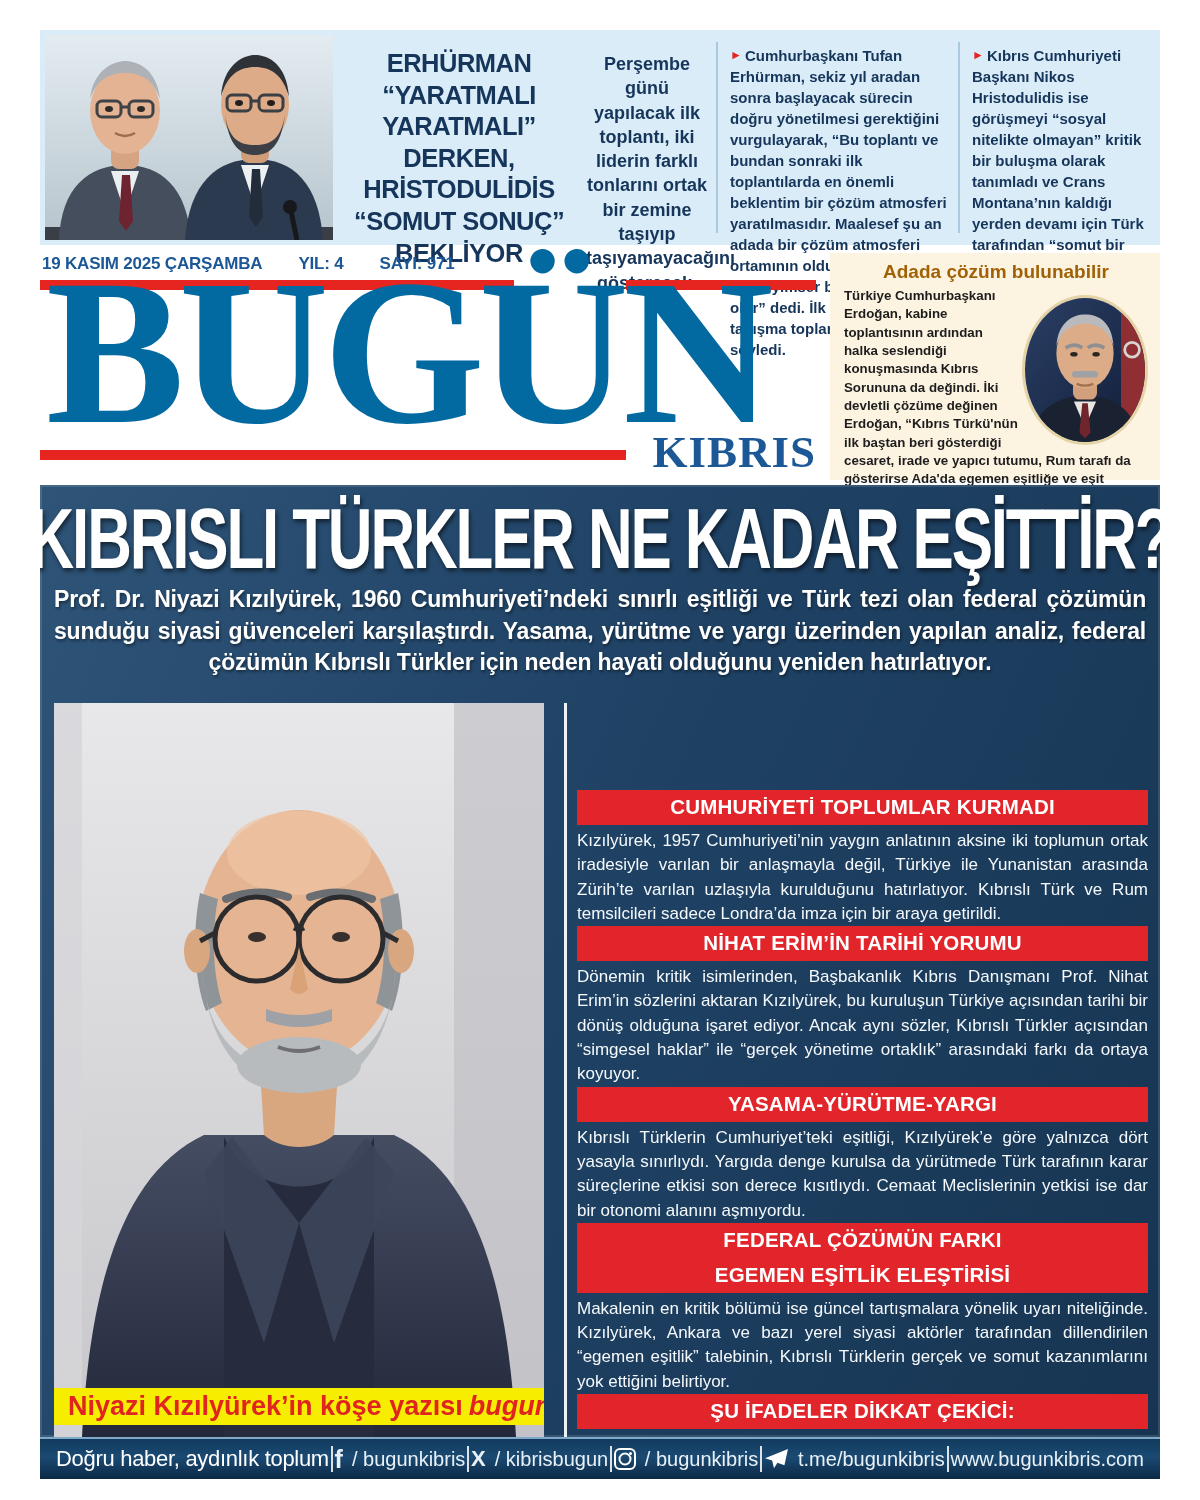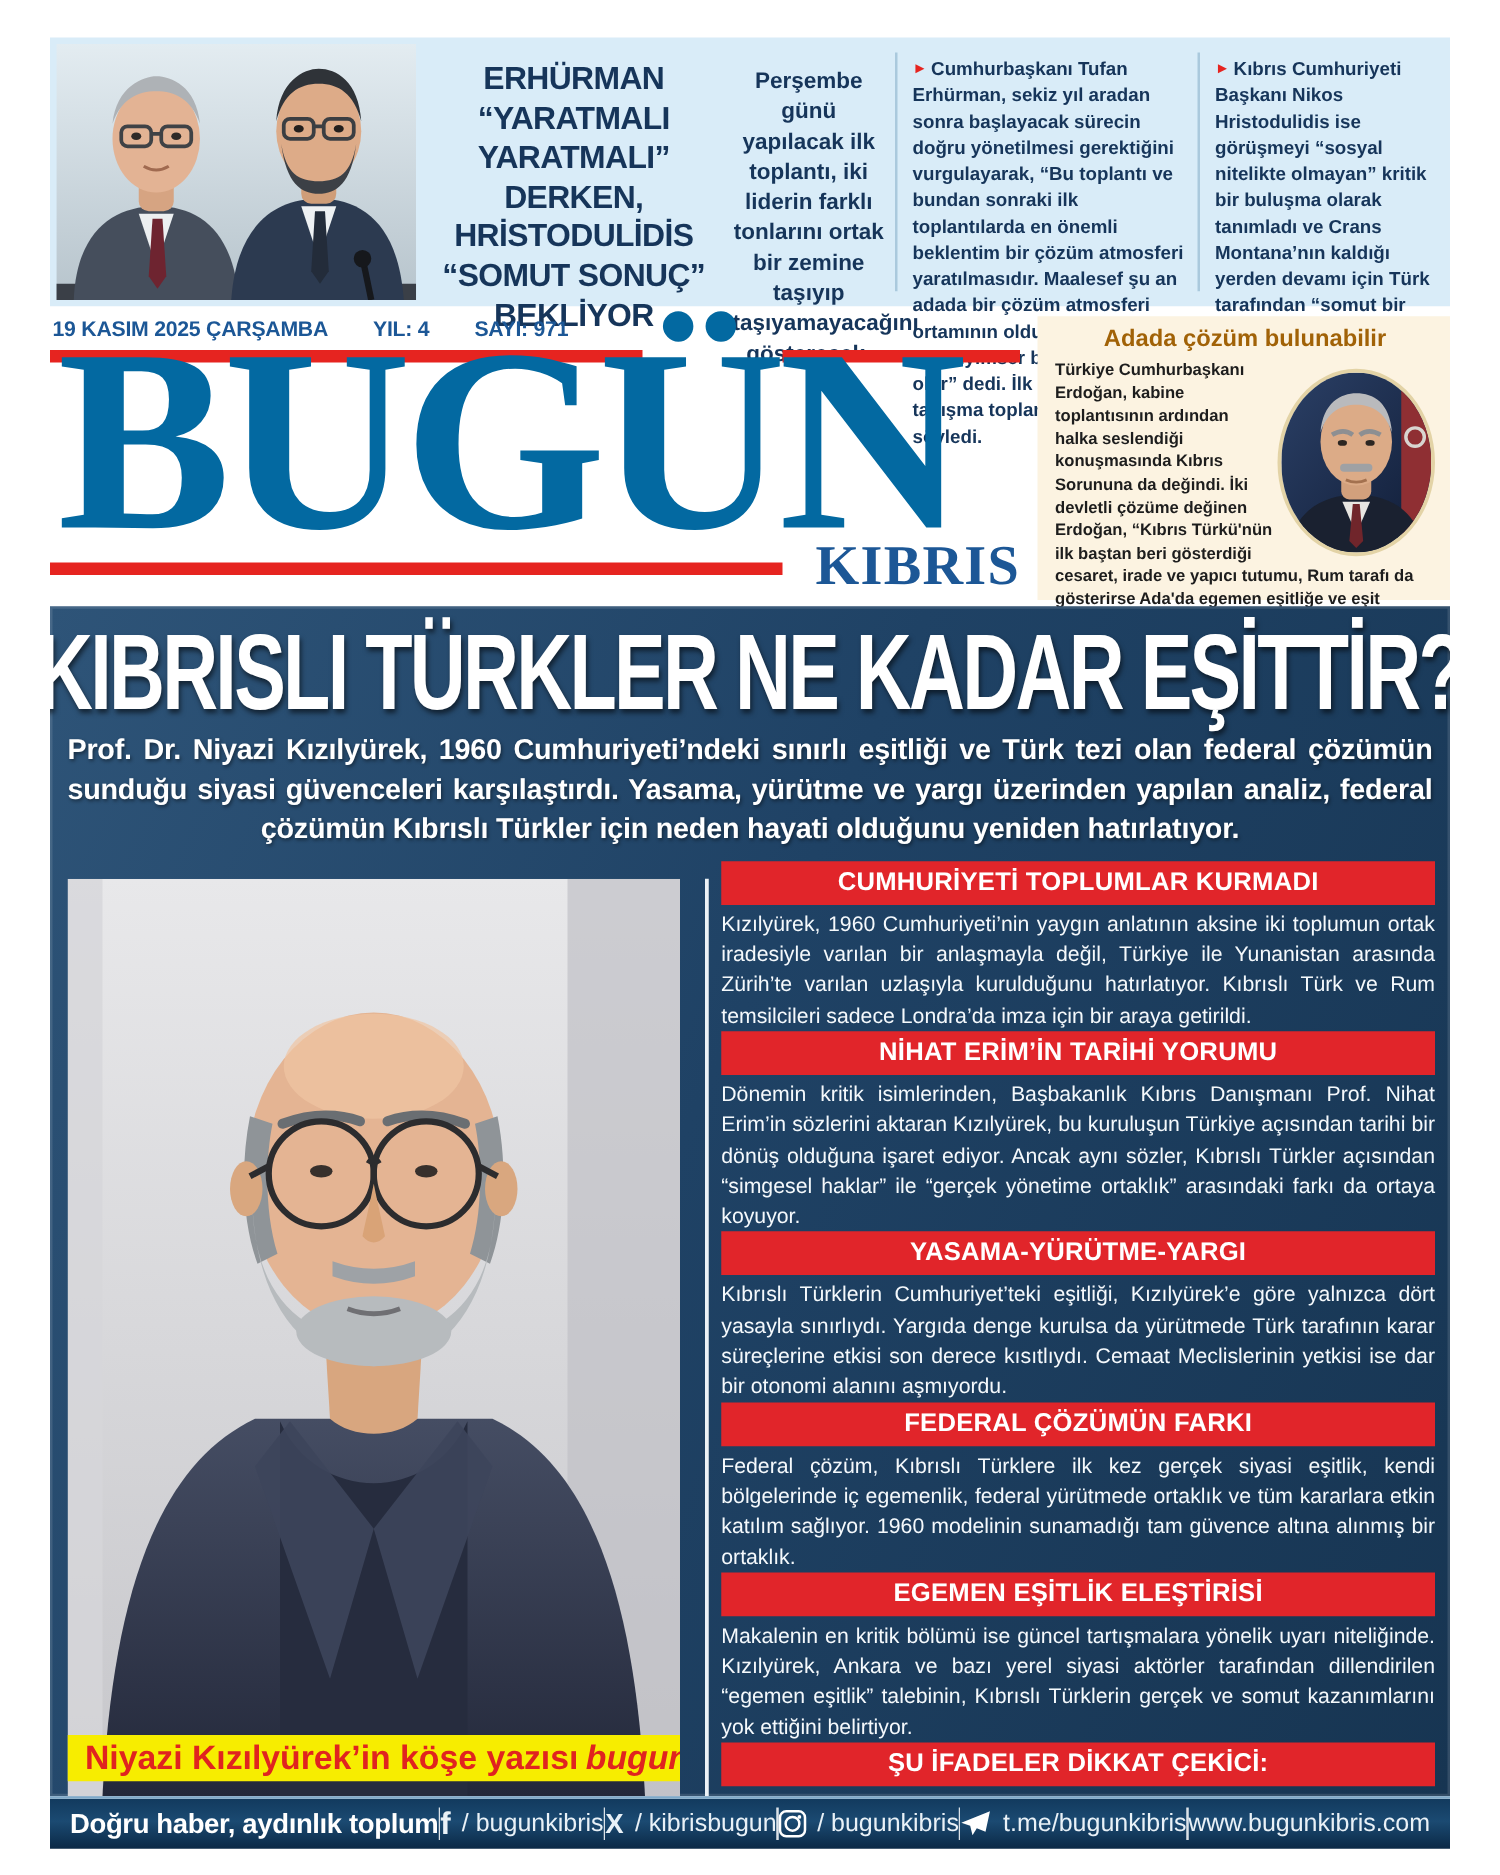"Kızılyürek, 1960 Cumhuriyeti’nin yaygın" p.sec-body { text: 1960 -> 1957 }
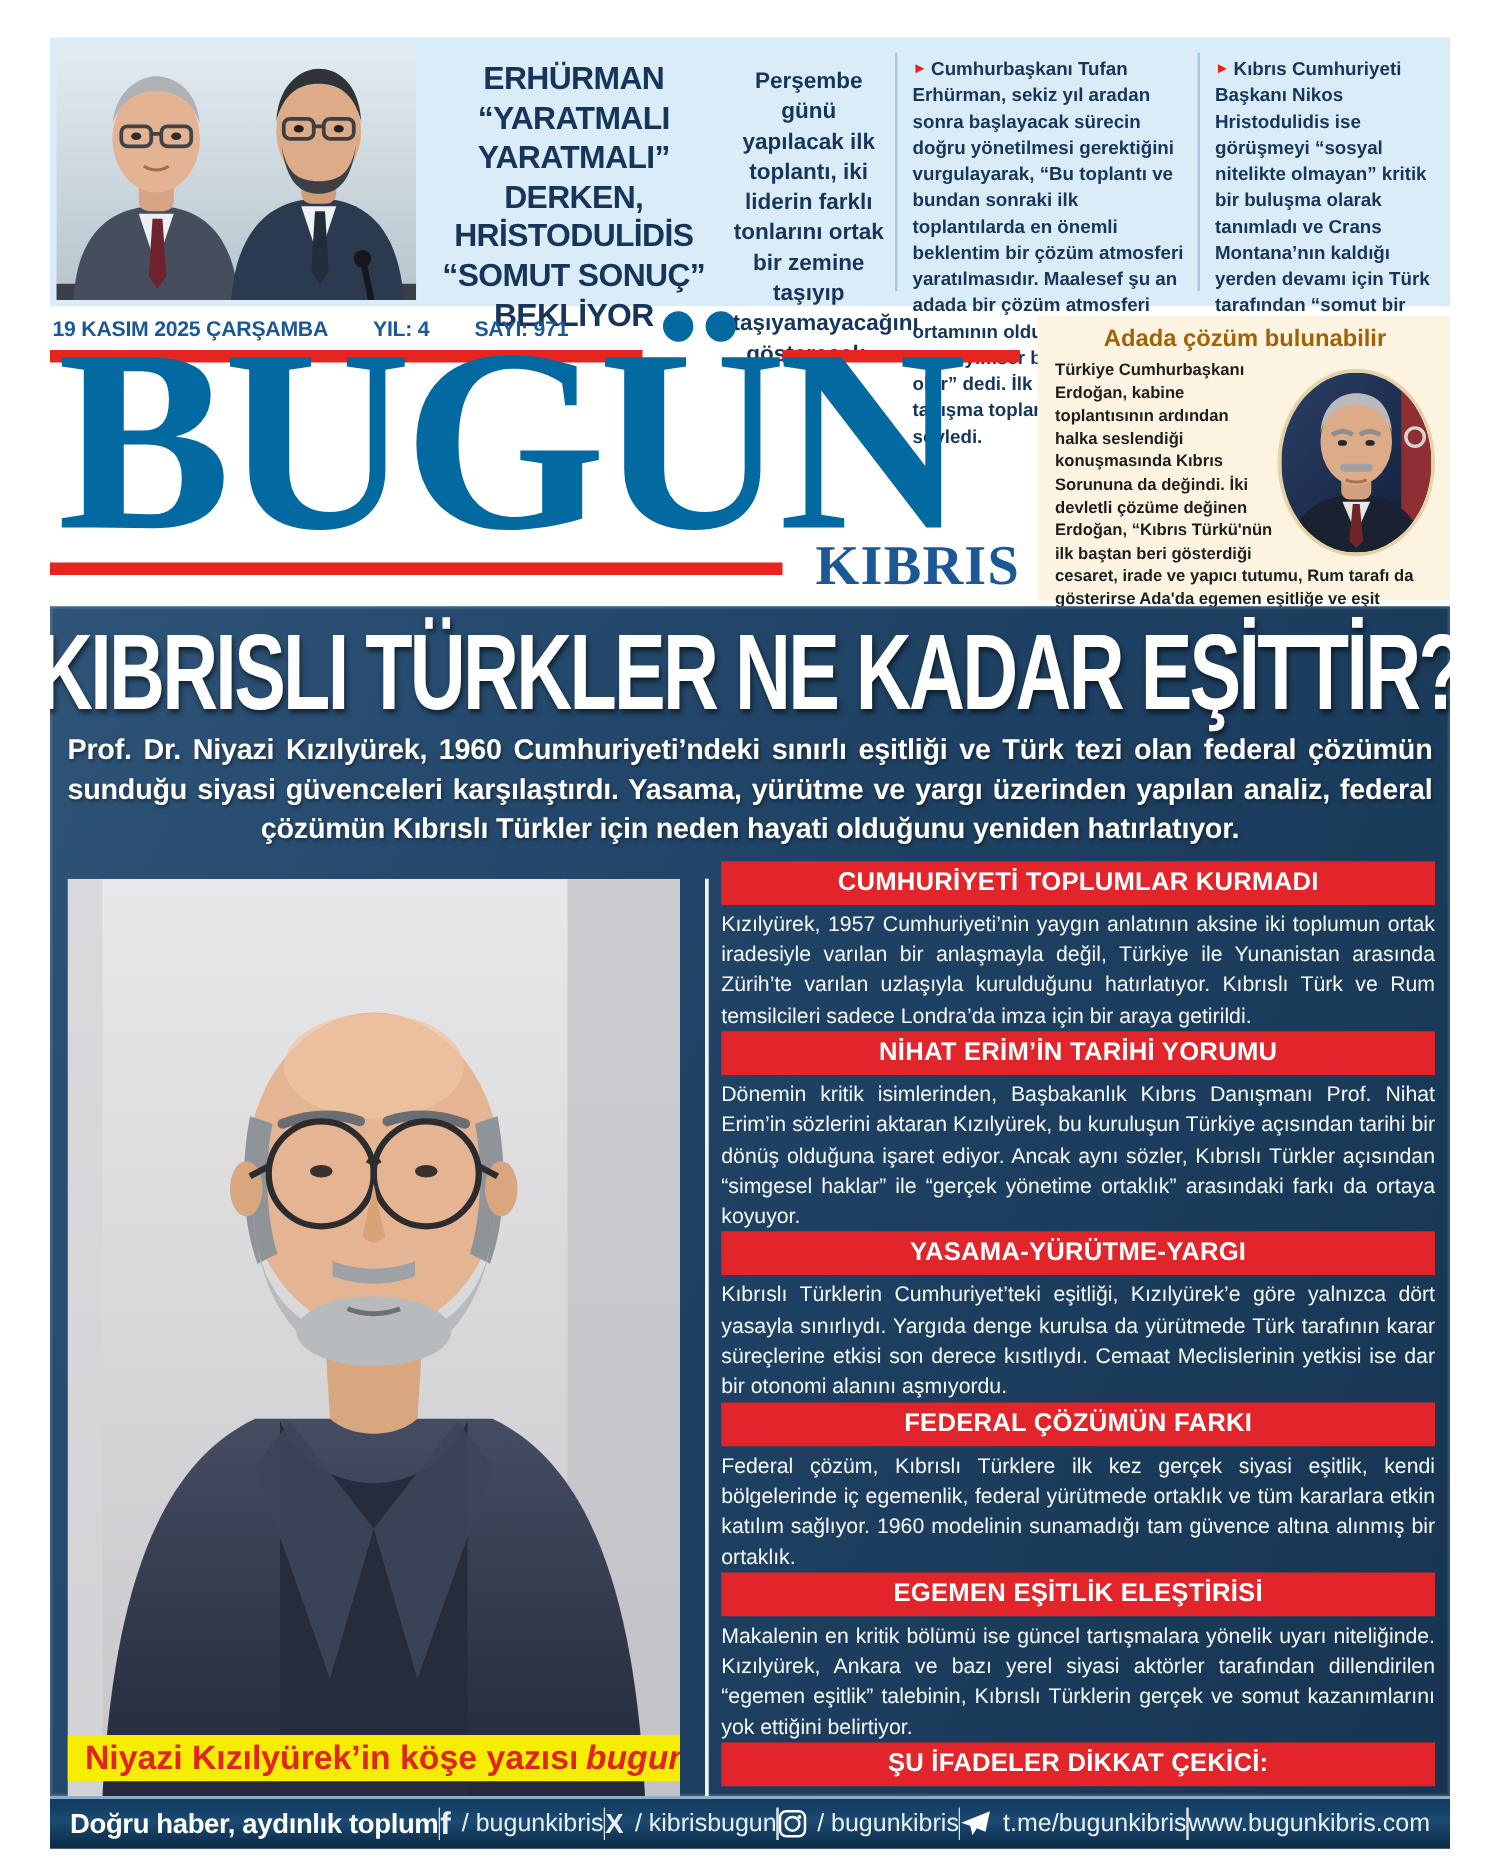"Federal çözüm, Kıbrıslı Türklere ilk" p.sec-body { html: <p>Federal çözüm, Kıbrıslı Türklere ilk kez gerçek siyasi eşitlik, kendi bölgelerinde iç egemenlik, federal yürütmede ortaklık ve tüm kararlara etkin katılım sağlıyor. 1960 modelinin sunamadığı tam güvence altına alınmış bir ortaklık.</p> -> none }
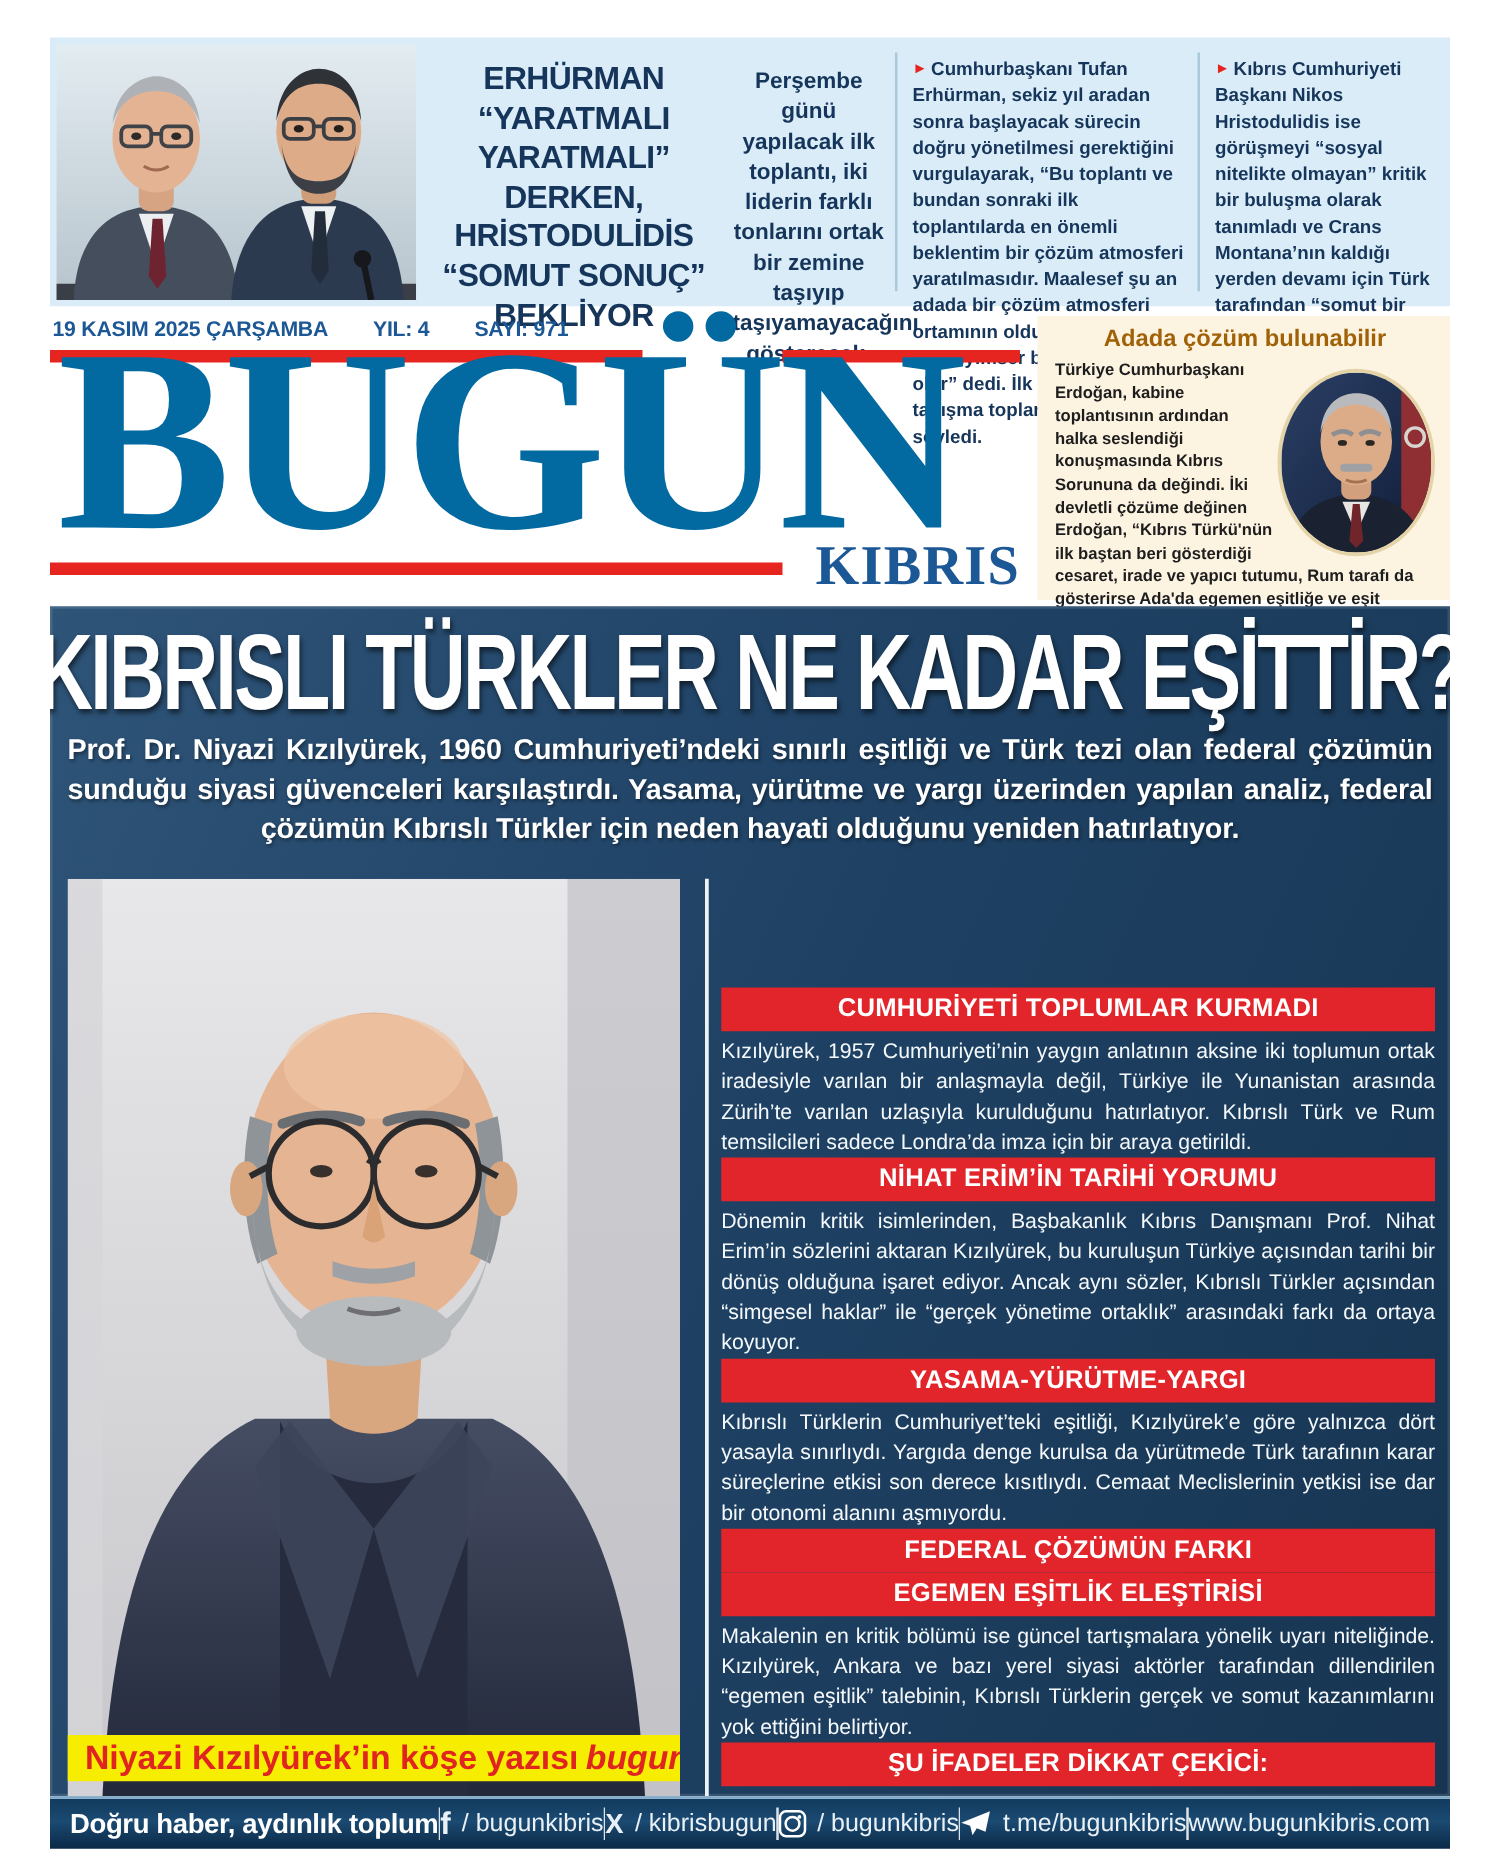"Doğru haber, aydınlık toplum" .f-slogan { font-weight: 700 -> 400 }
